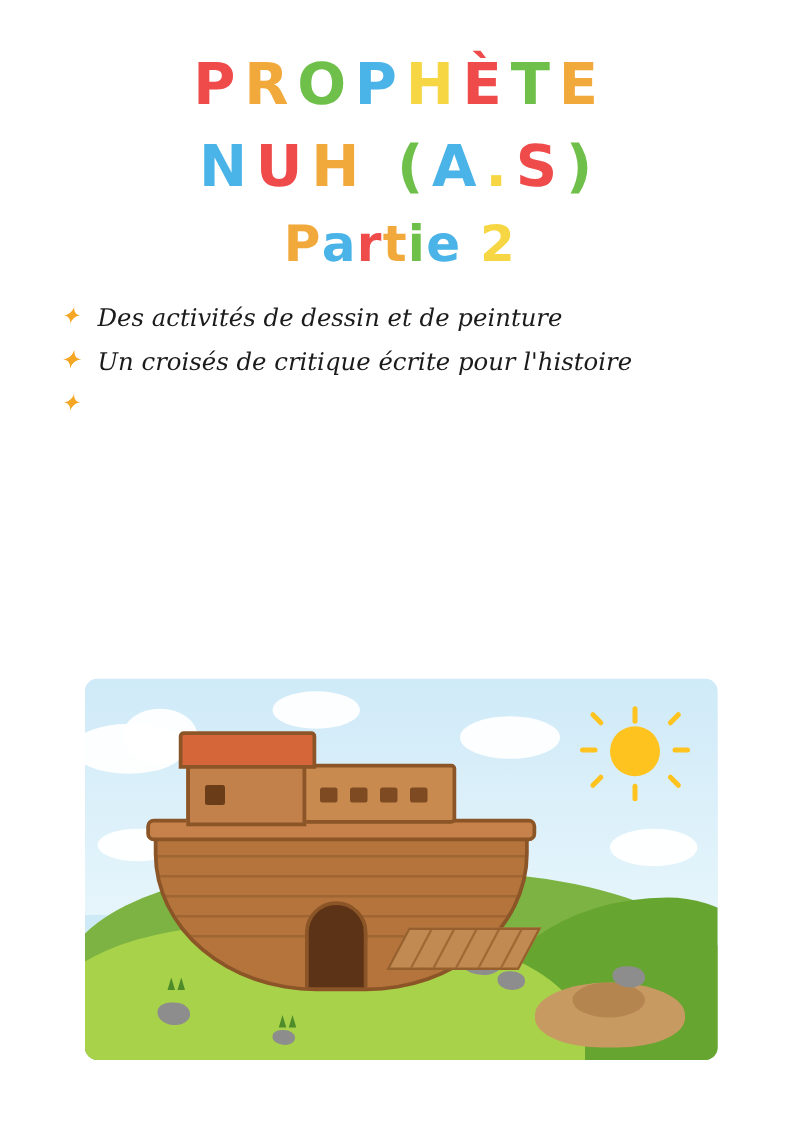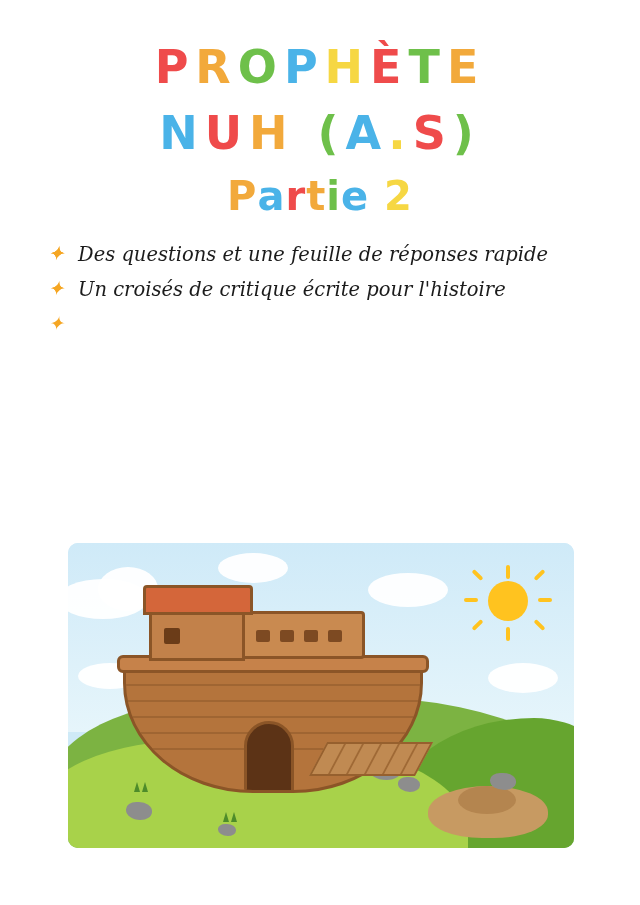"Des activités de dessin et" span { html: none -> <span>Des activités de dessin et de peinture</span> }
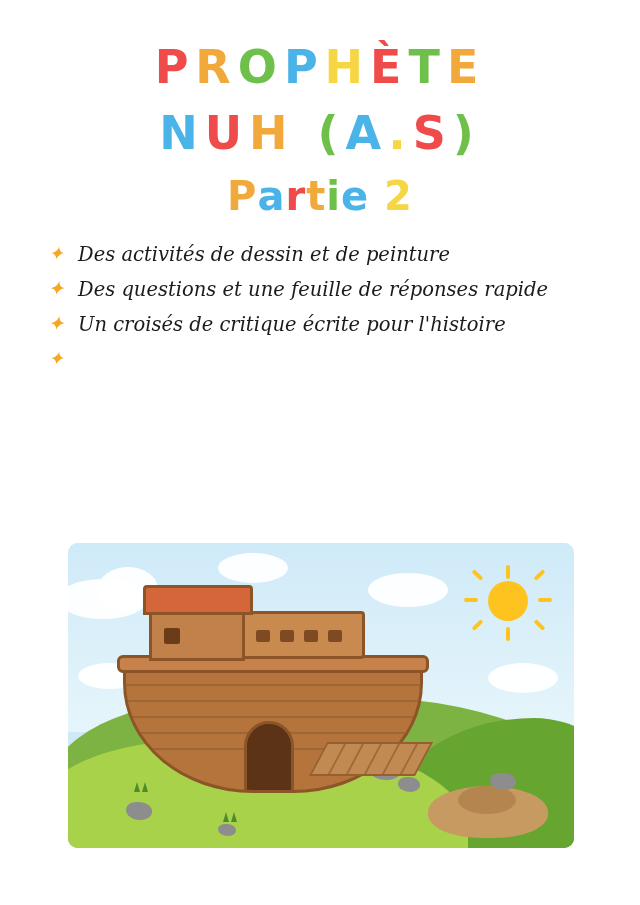"Des questions et une feuille" span { html: <span>Des questions et une feuille de réponses rapide</span> -> none }
